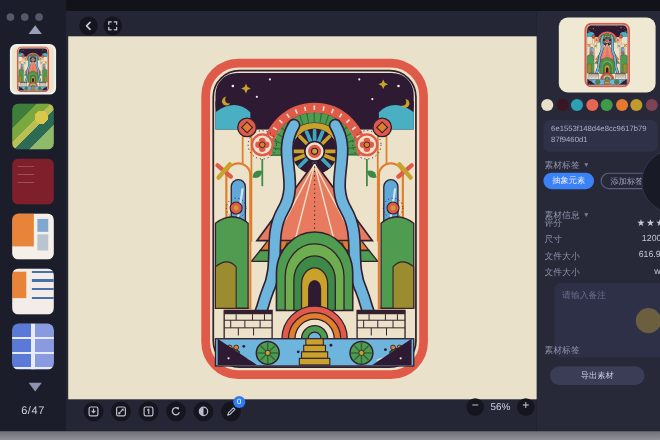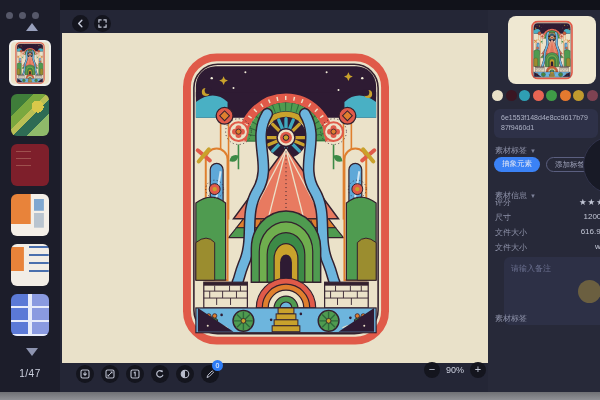"导出素材" div.export-btn { html: none -> <div>导出素材</div> }
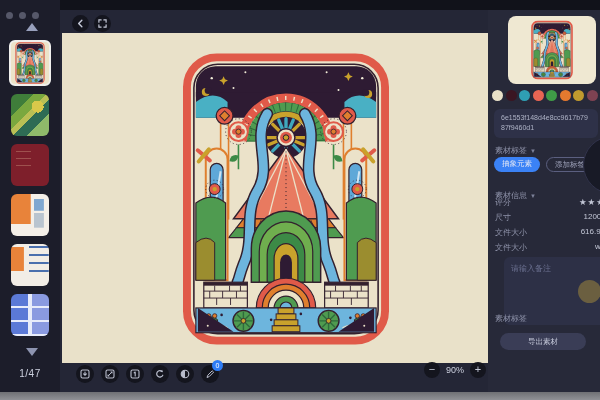"1/47" div.counter { text: 1/47 -> 6/47 }
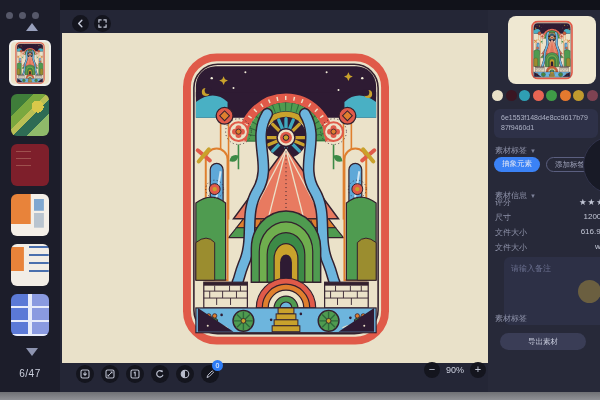"90%" div.zlevel { text: 90% -> 56% }
